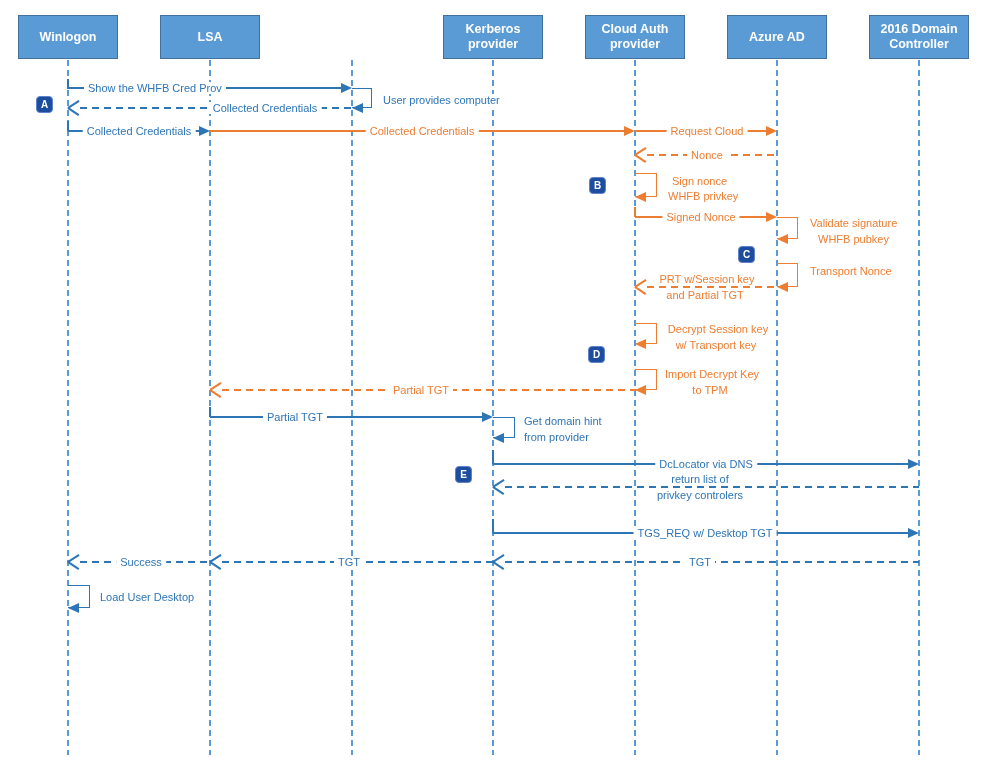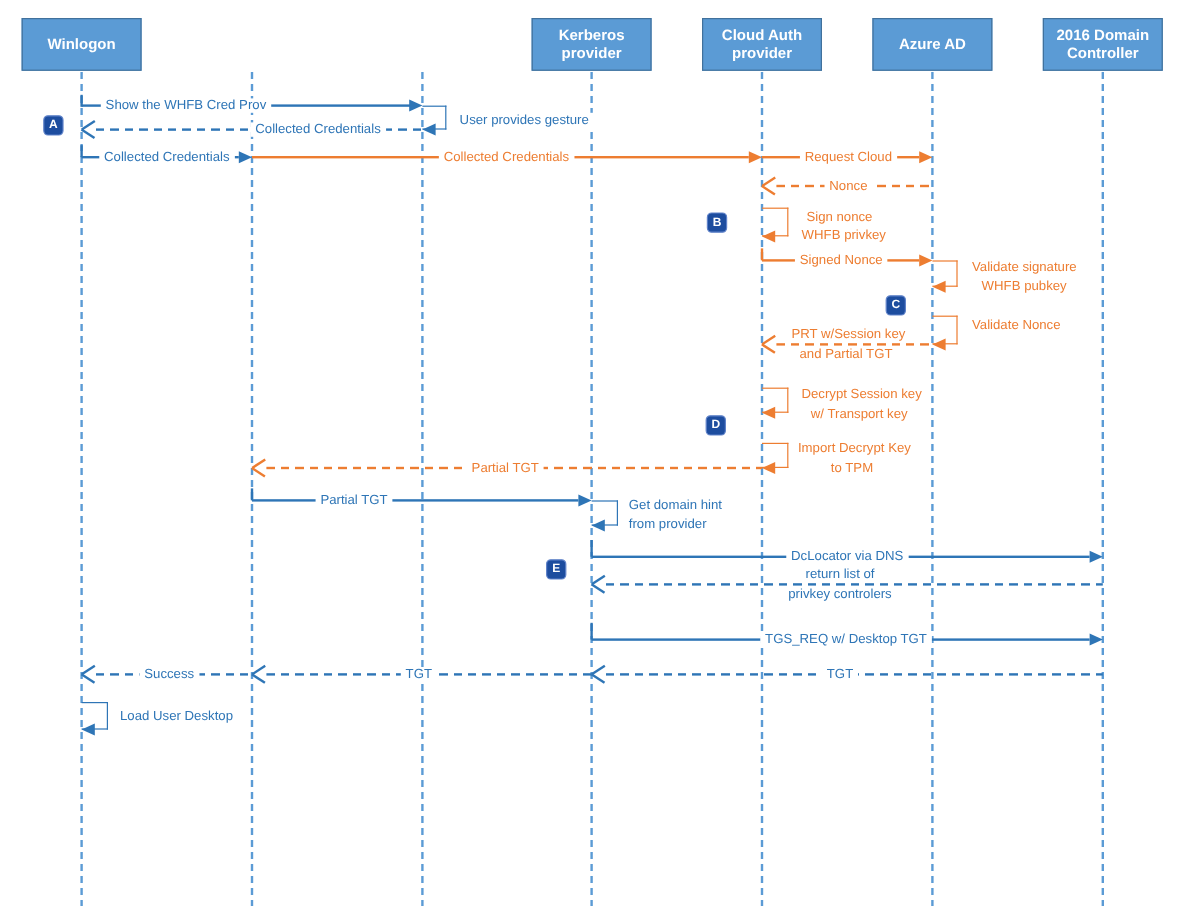"LSA" div.actor { html: none -> <div>LSA</div> }
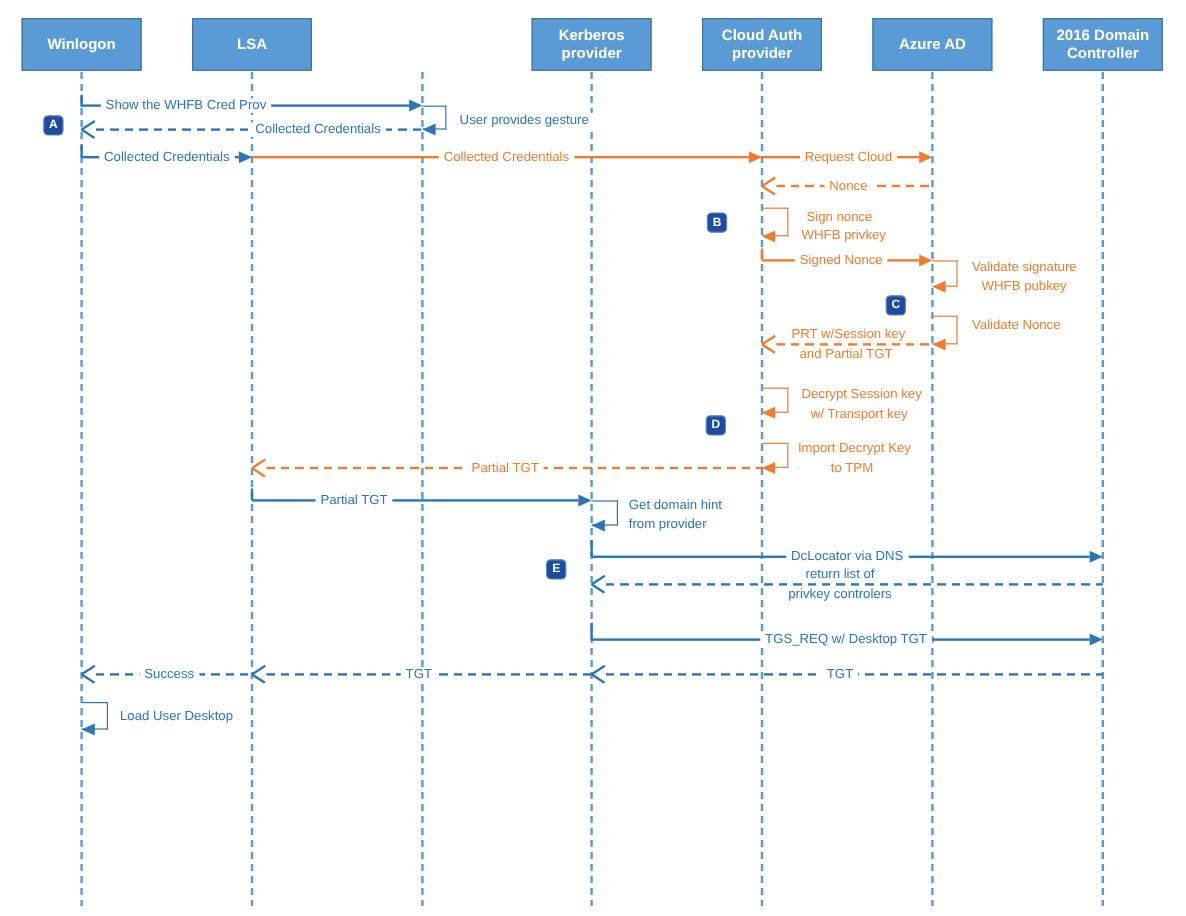"User provides gesture" div.lbl { text: gesture -> computer }
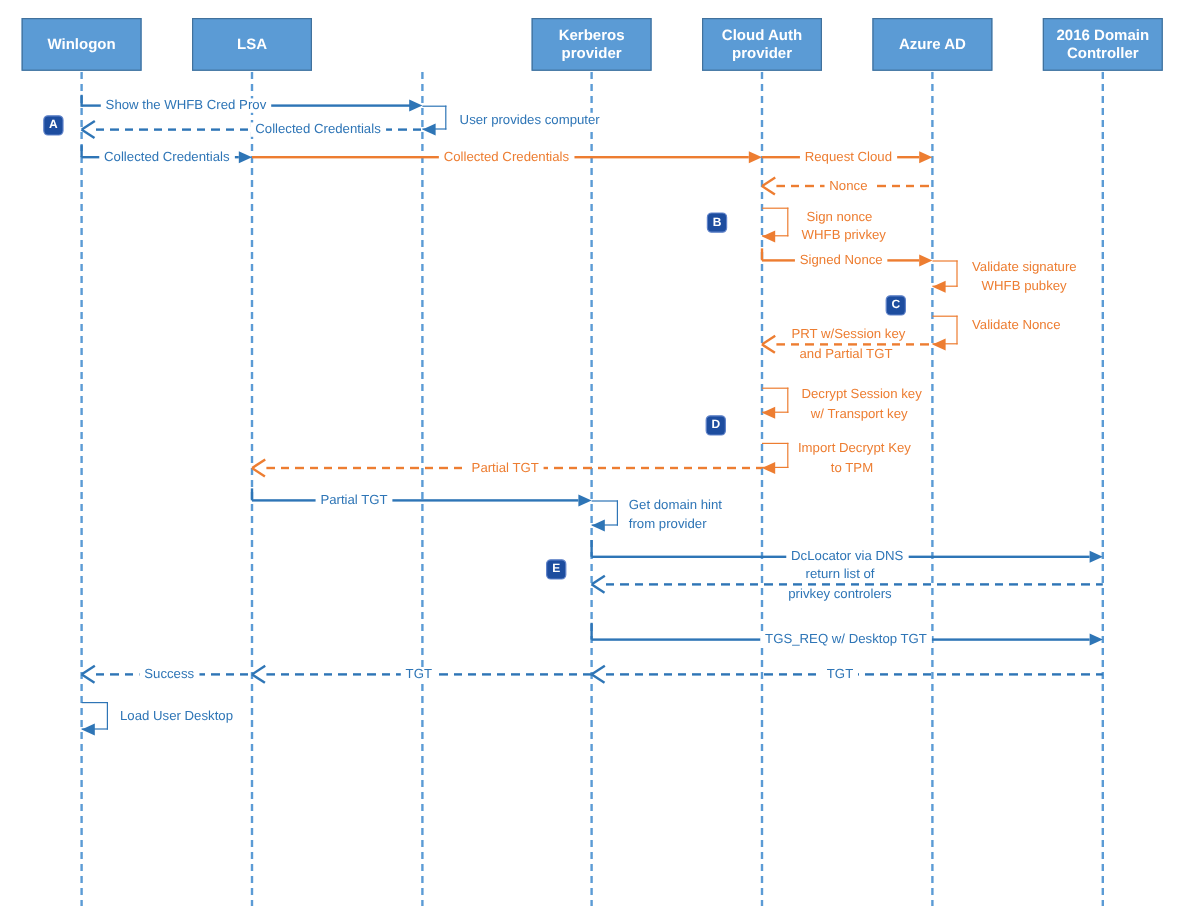"Validate Nonce" div.lbl { text: Validate -> Transport }
